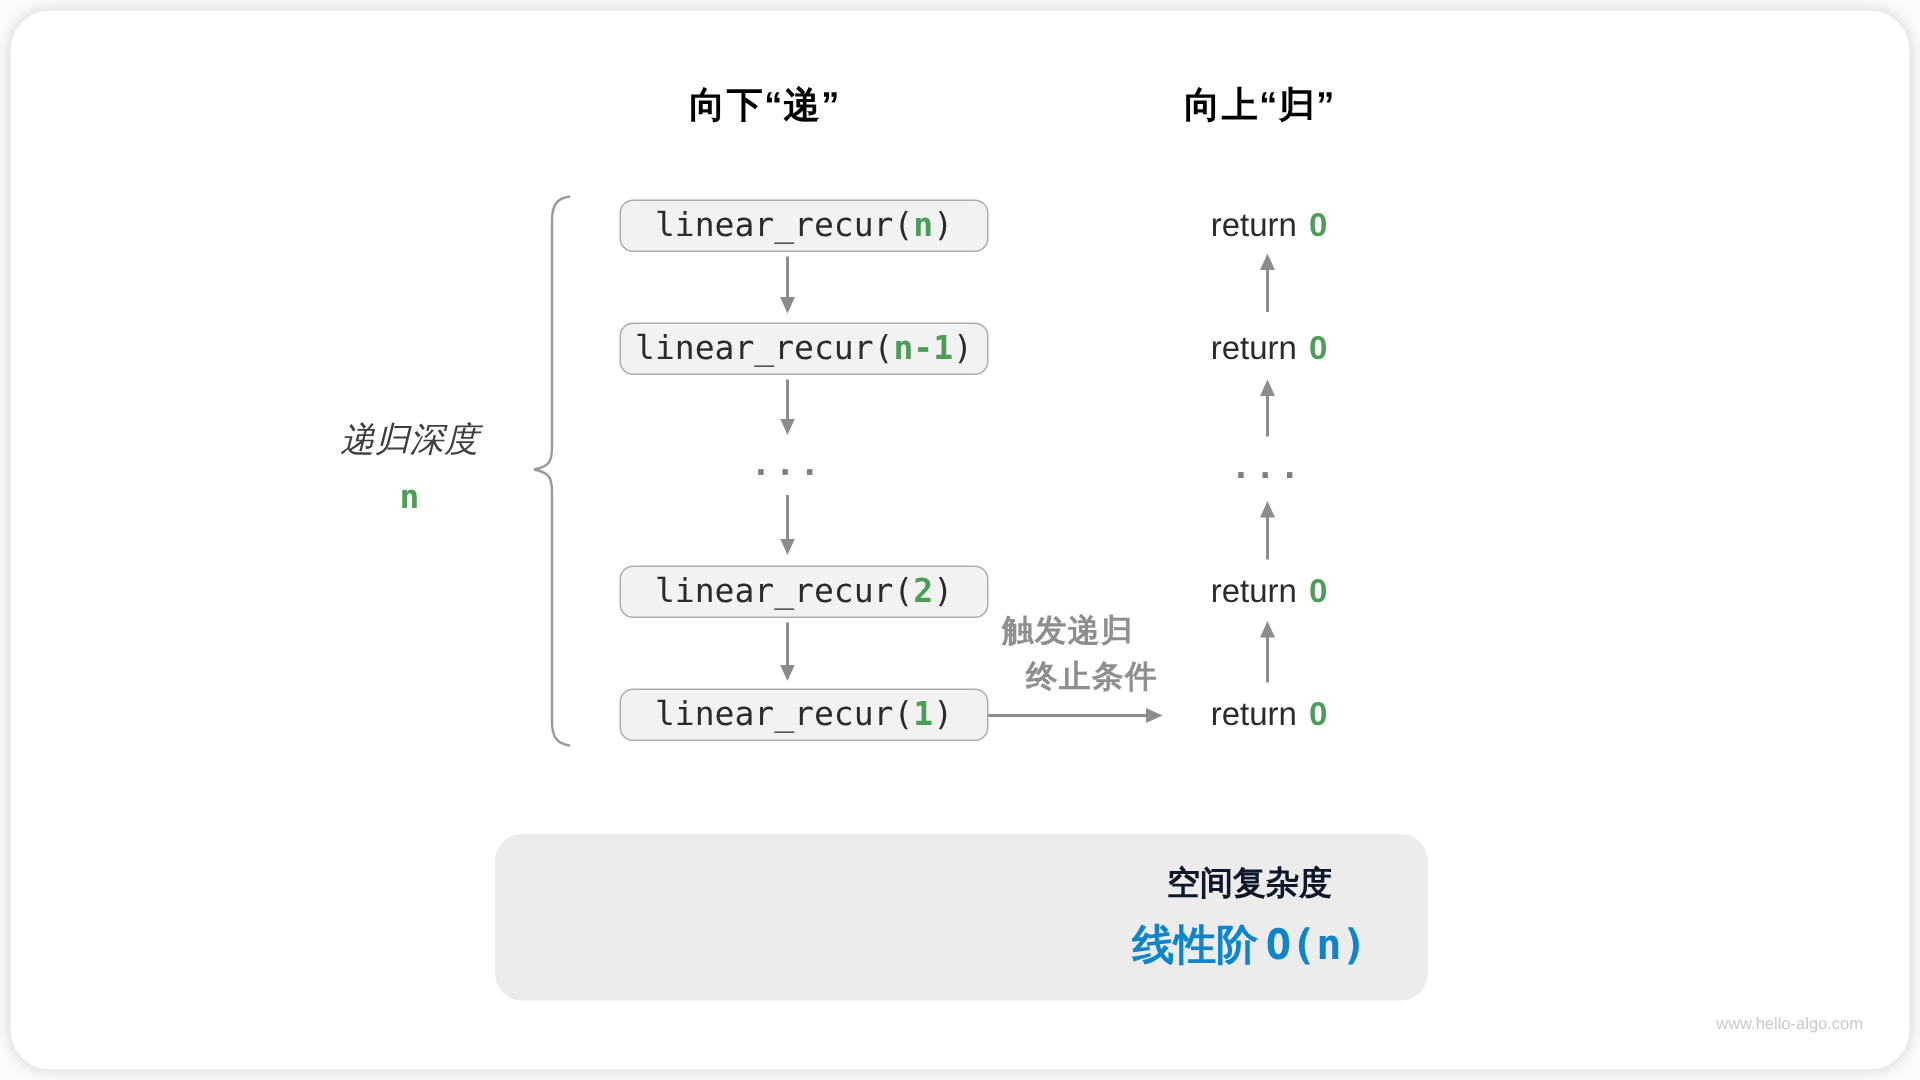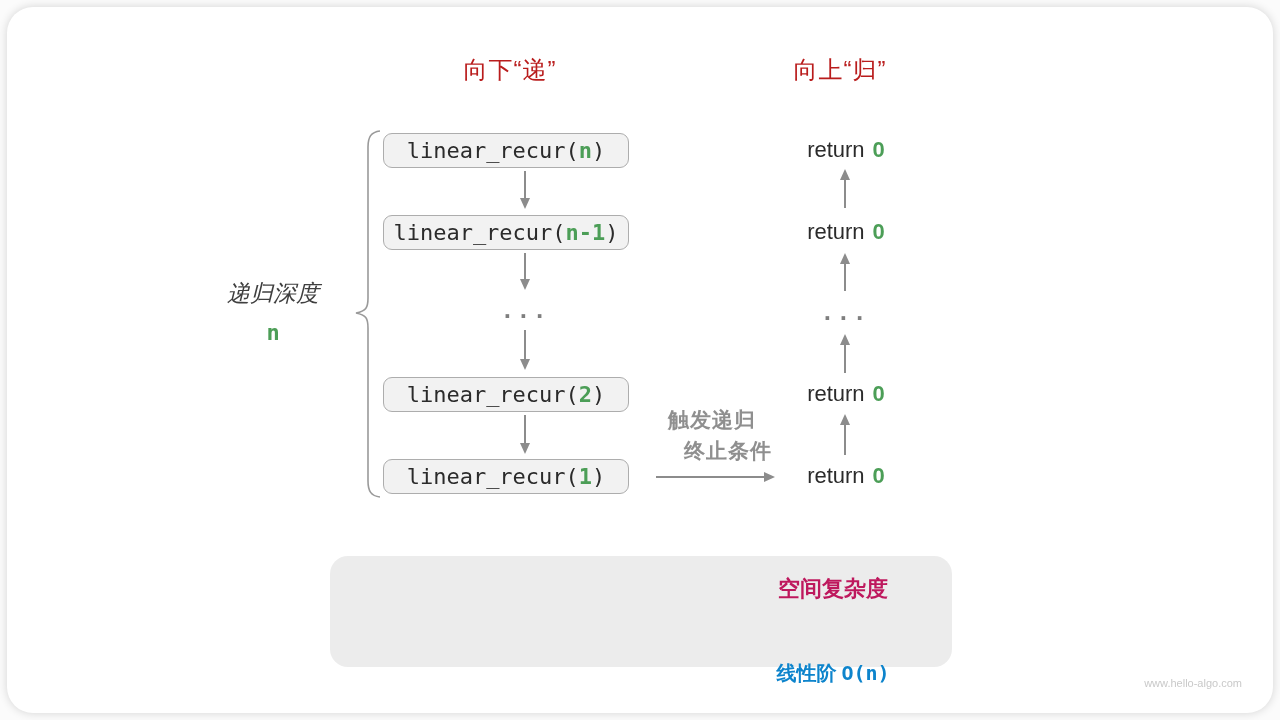"向下“递”" .hdr { color: #b91c1c -> #000000; font-weight: normal -> bold }
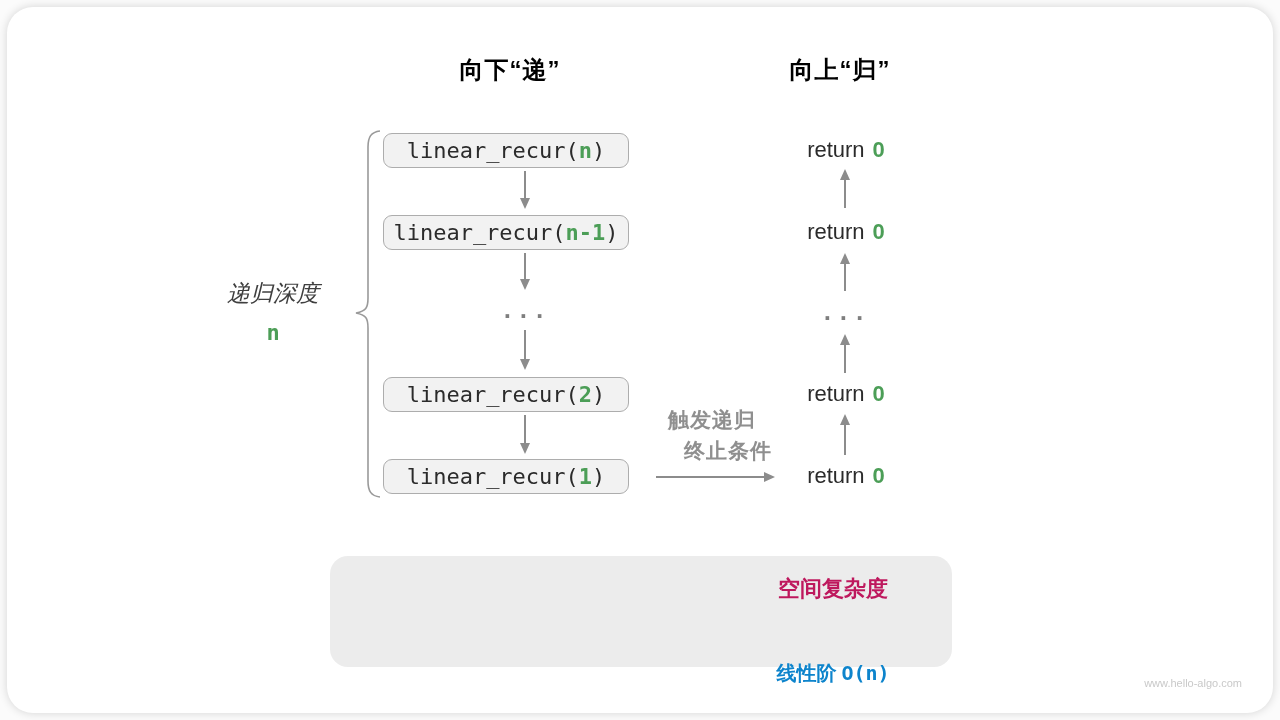"linear_recur(" .callbox { left: 383px -> 413px }
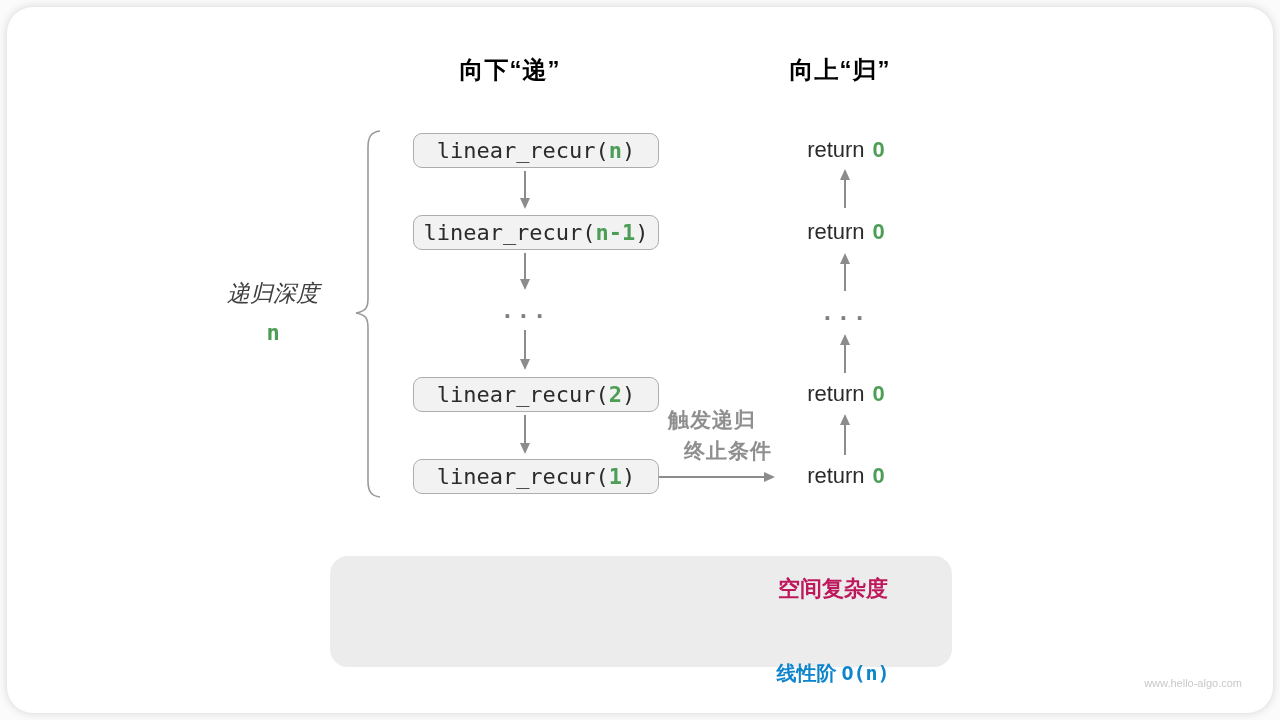"空间复杂度" .sum-title { color: #be185d -> #0f172a }
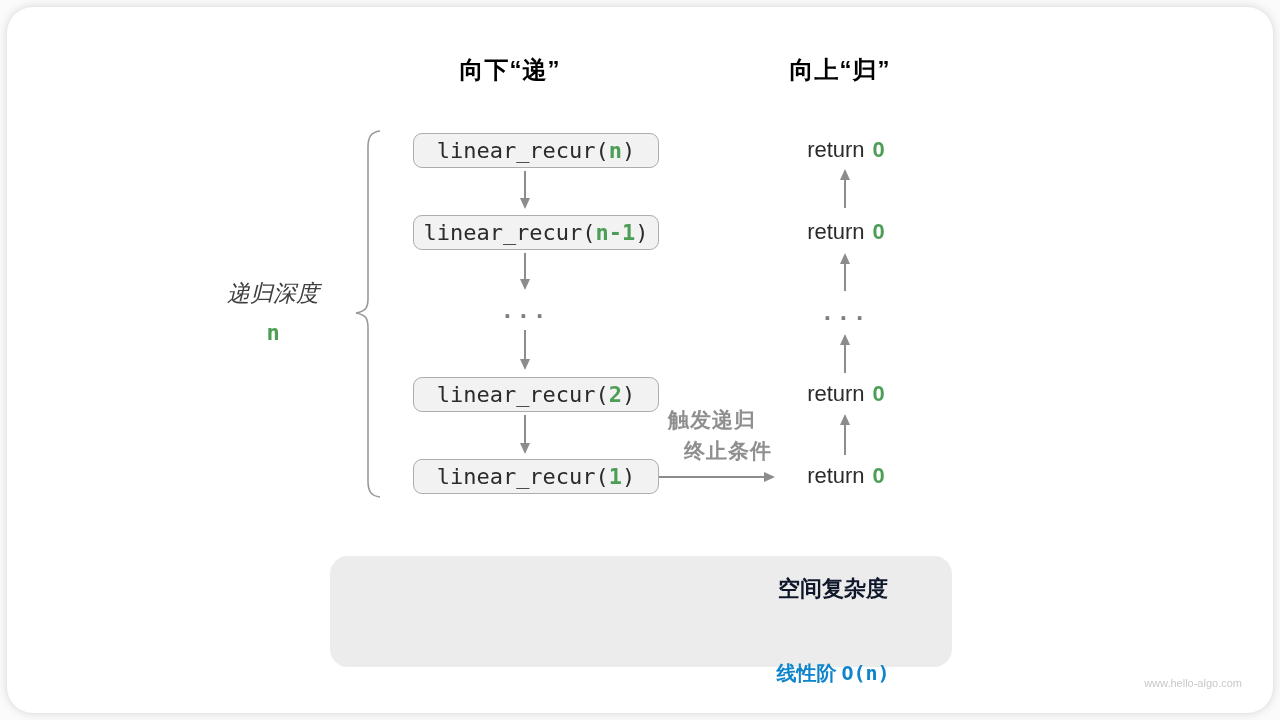"线性阶 O(n)" .sum-result { font-size: 20px -> 28px; margin-top: 43px -> none }
